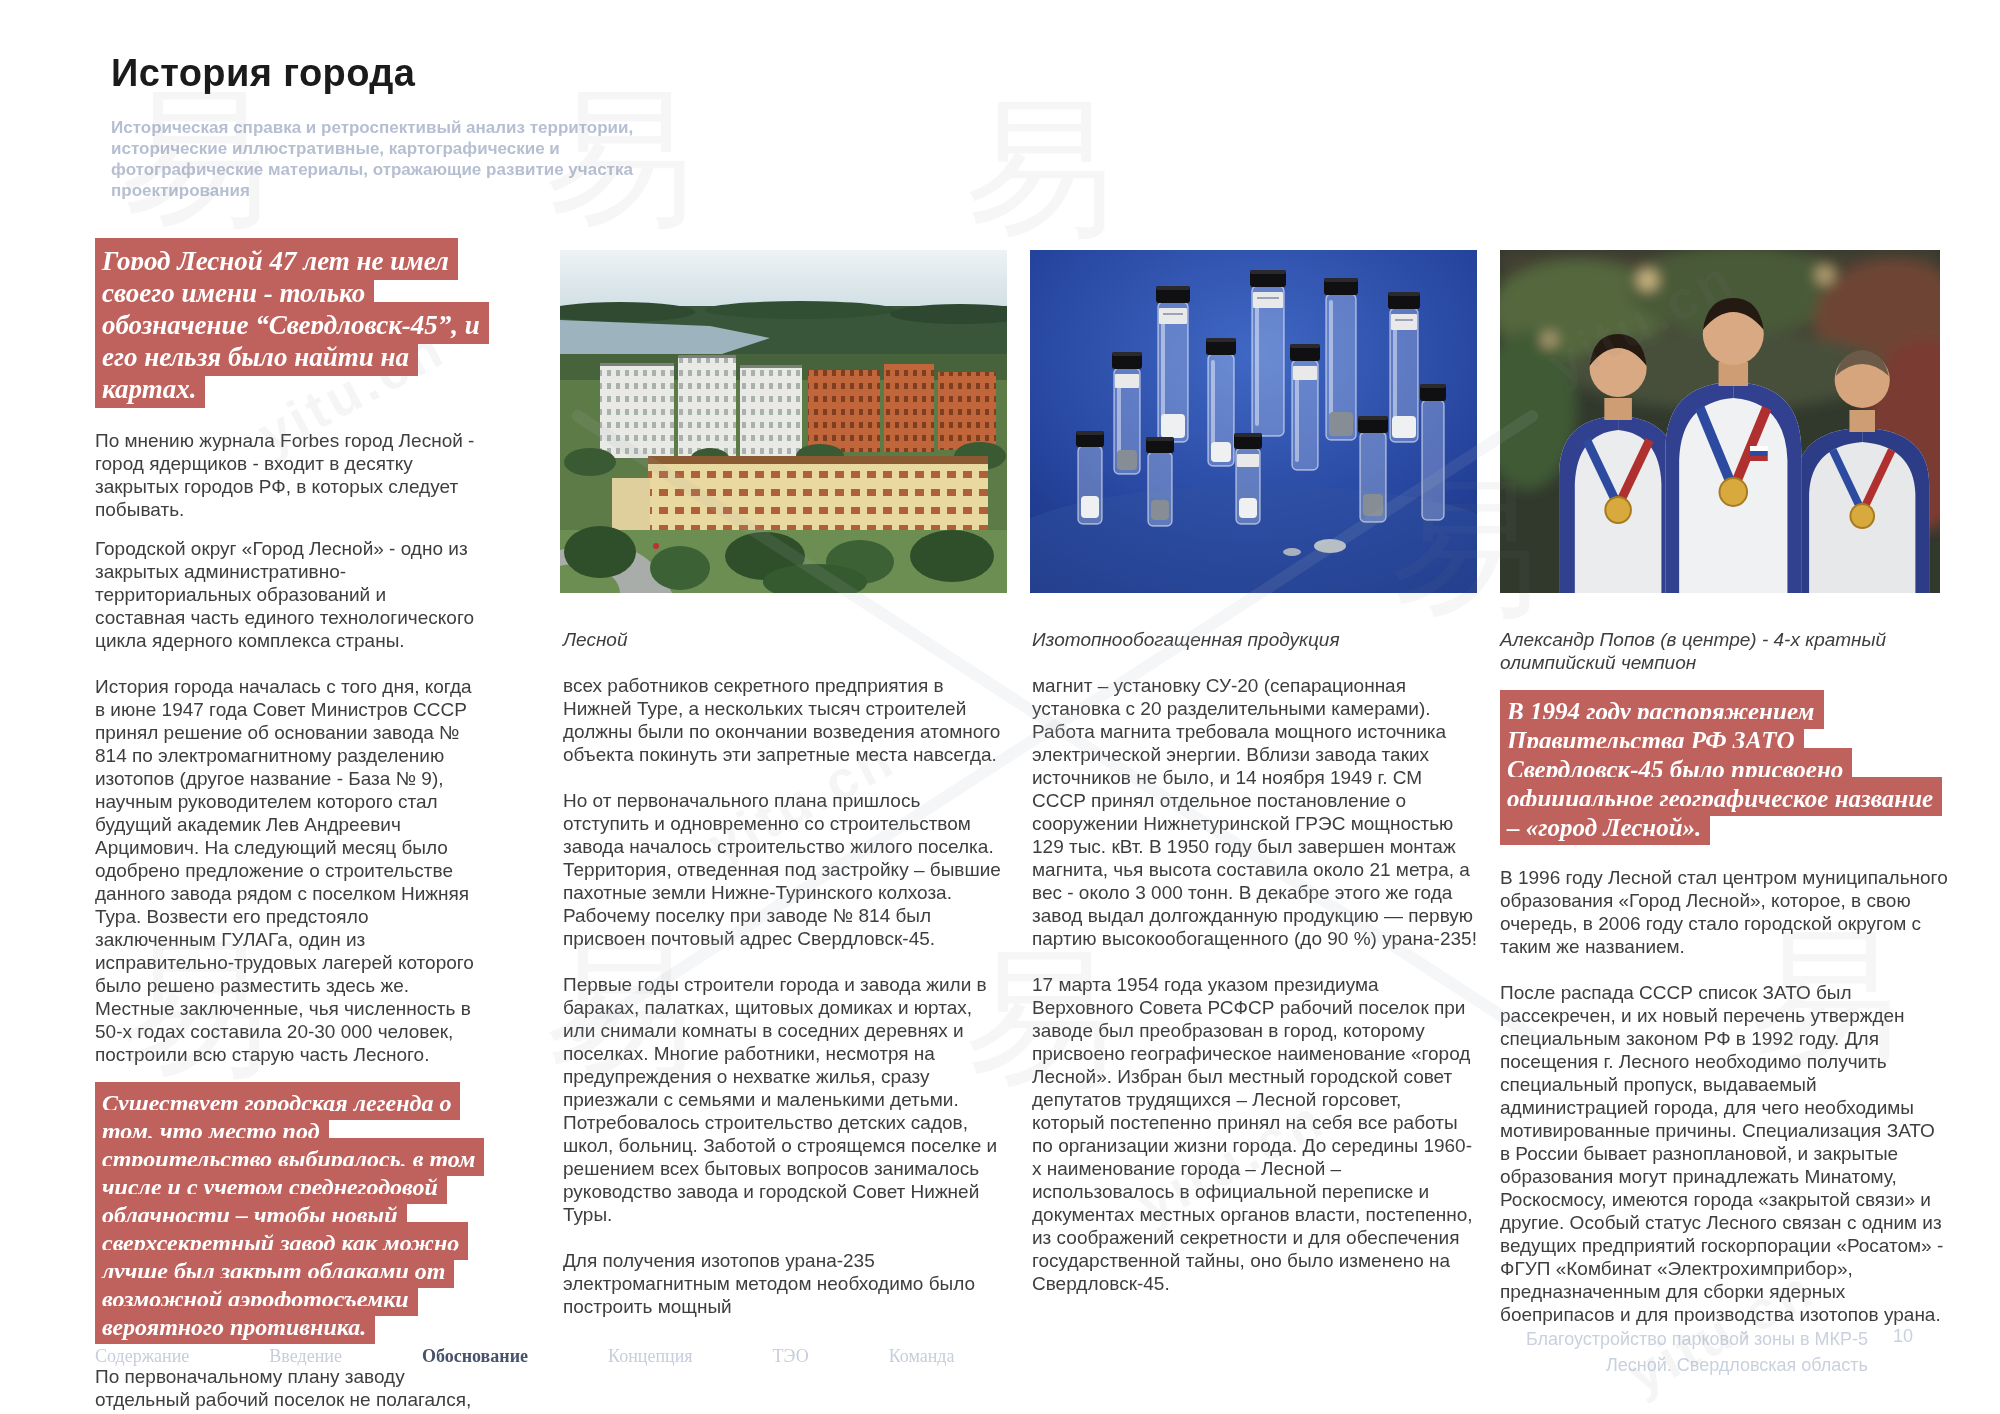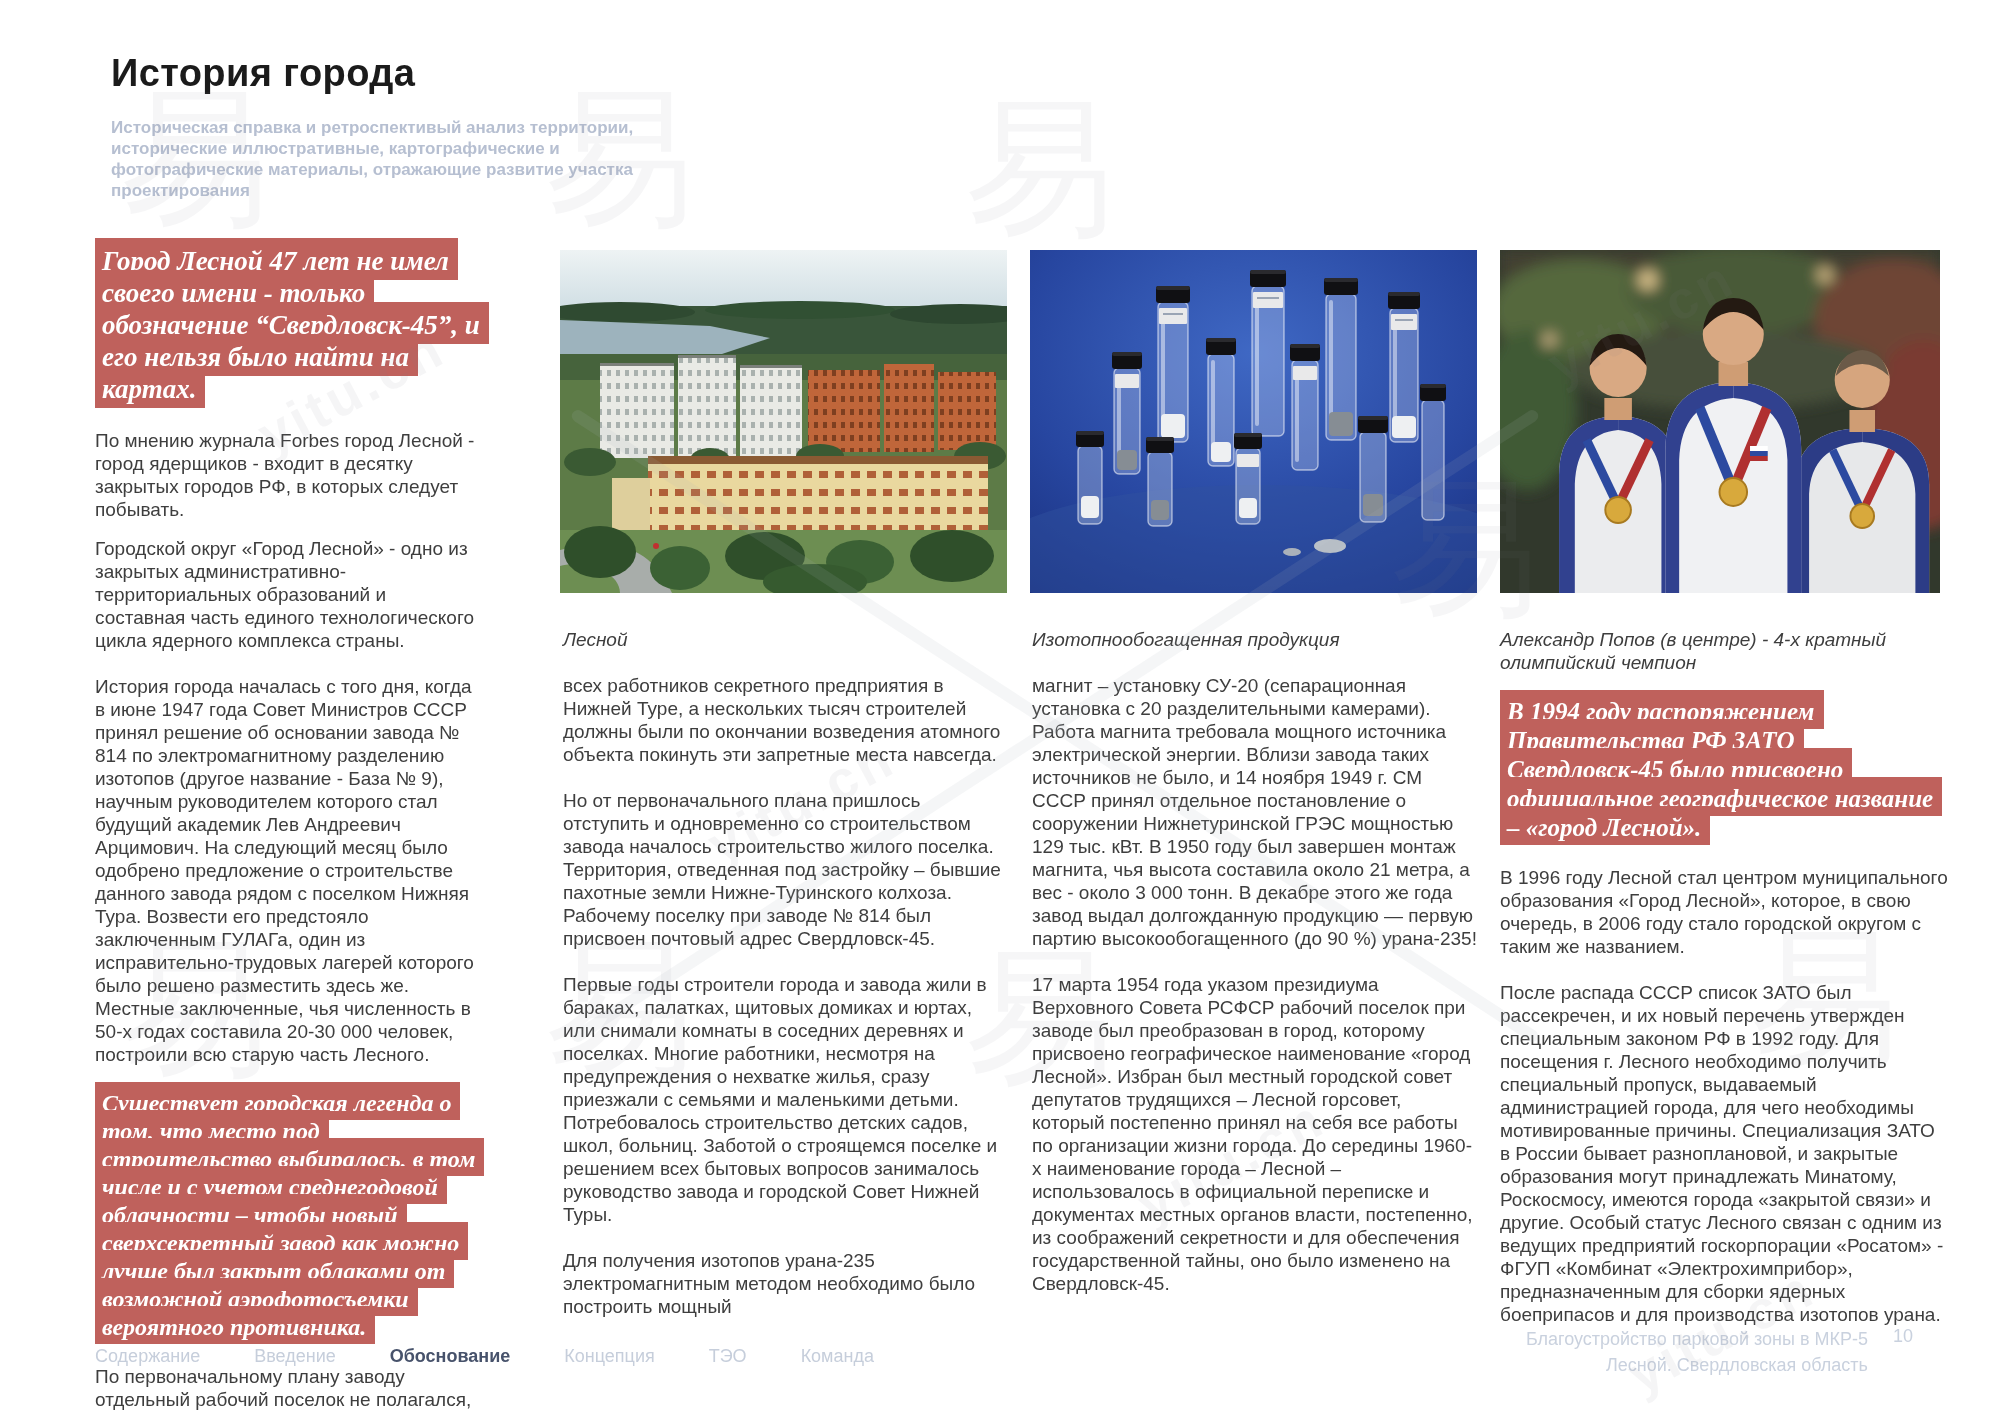"Содержание" .footer-nav { font-family: none -> Liberation Serif, serif; gap: 54px -> 80px }
